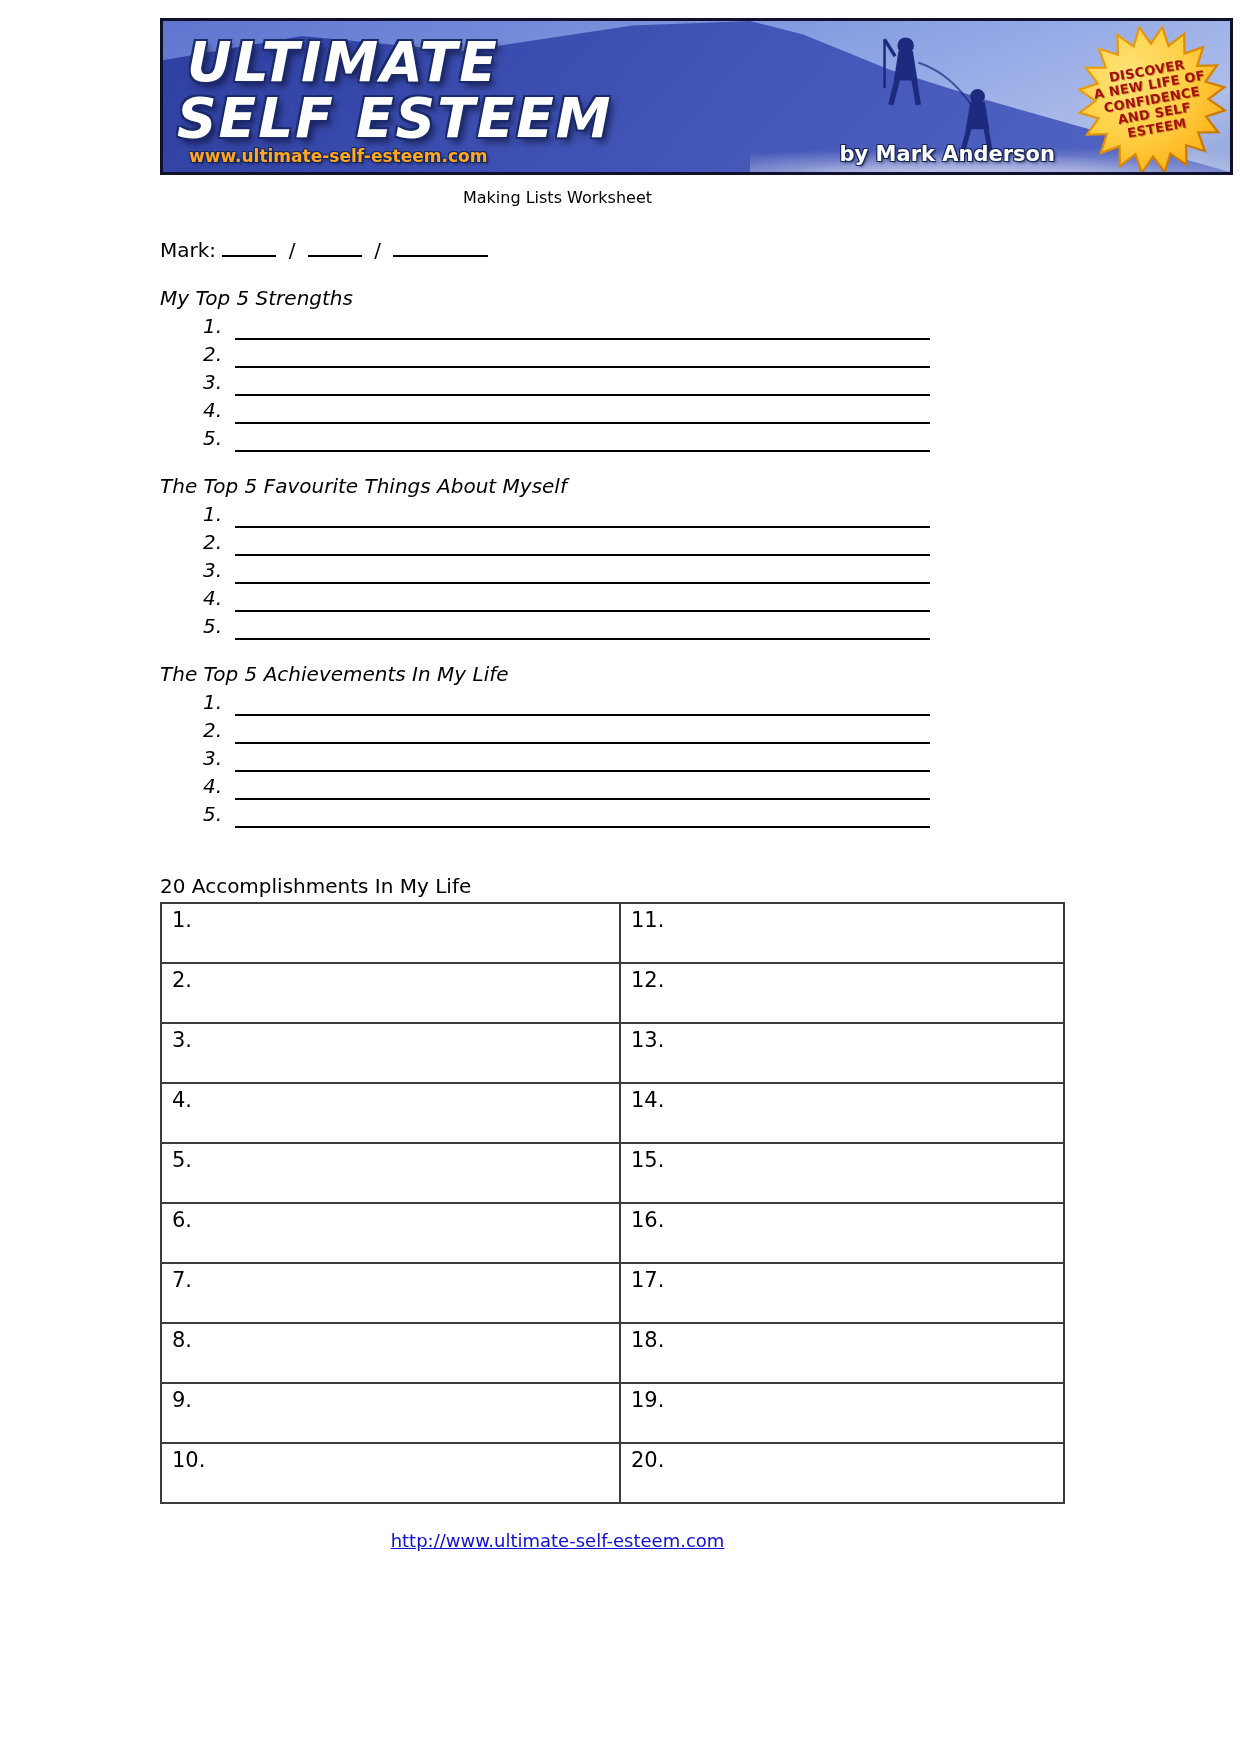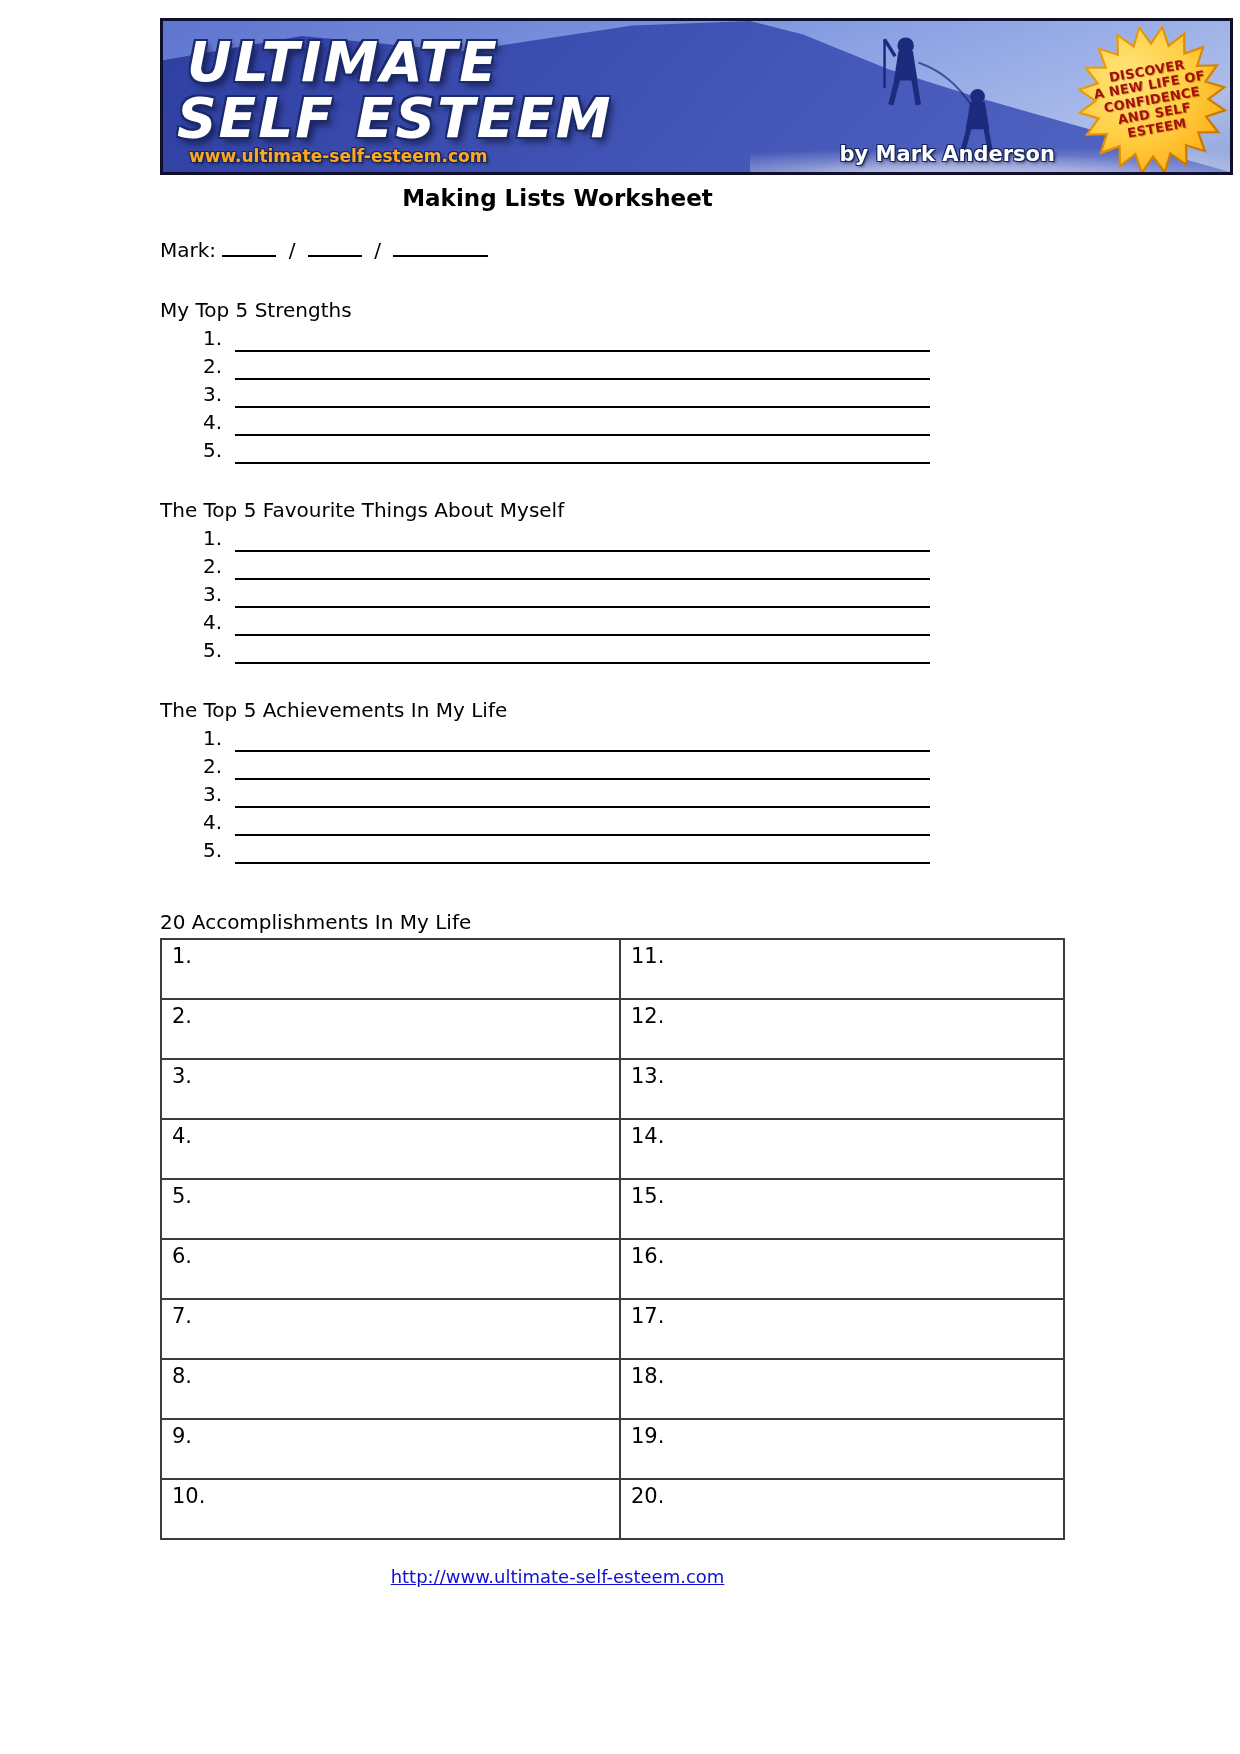"Making Lists Worksheet" .doc-title { font-size: 23px -> 16px; font-weight: bold -> normal }
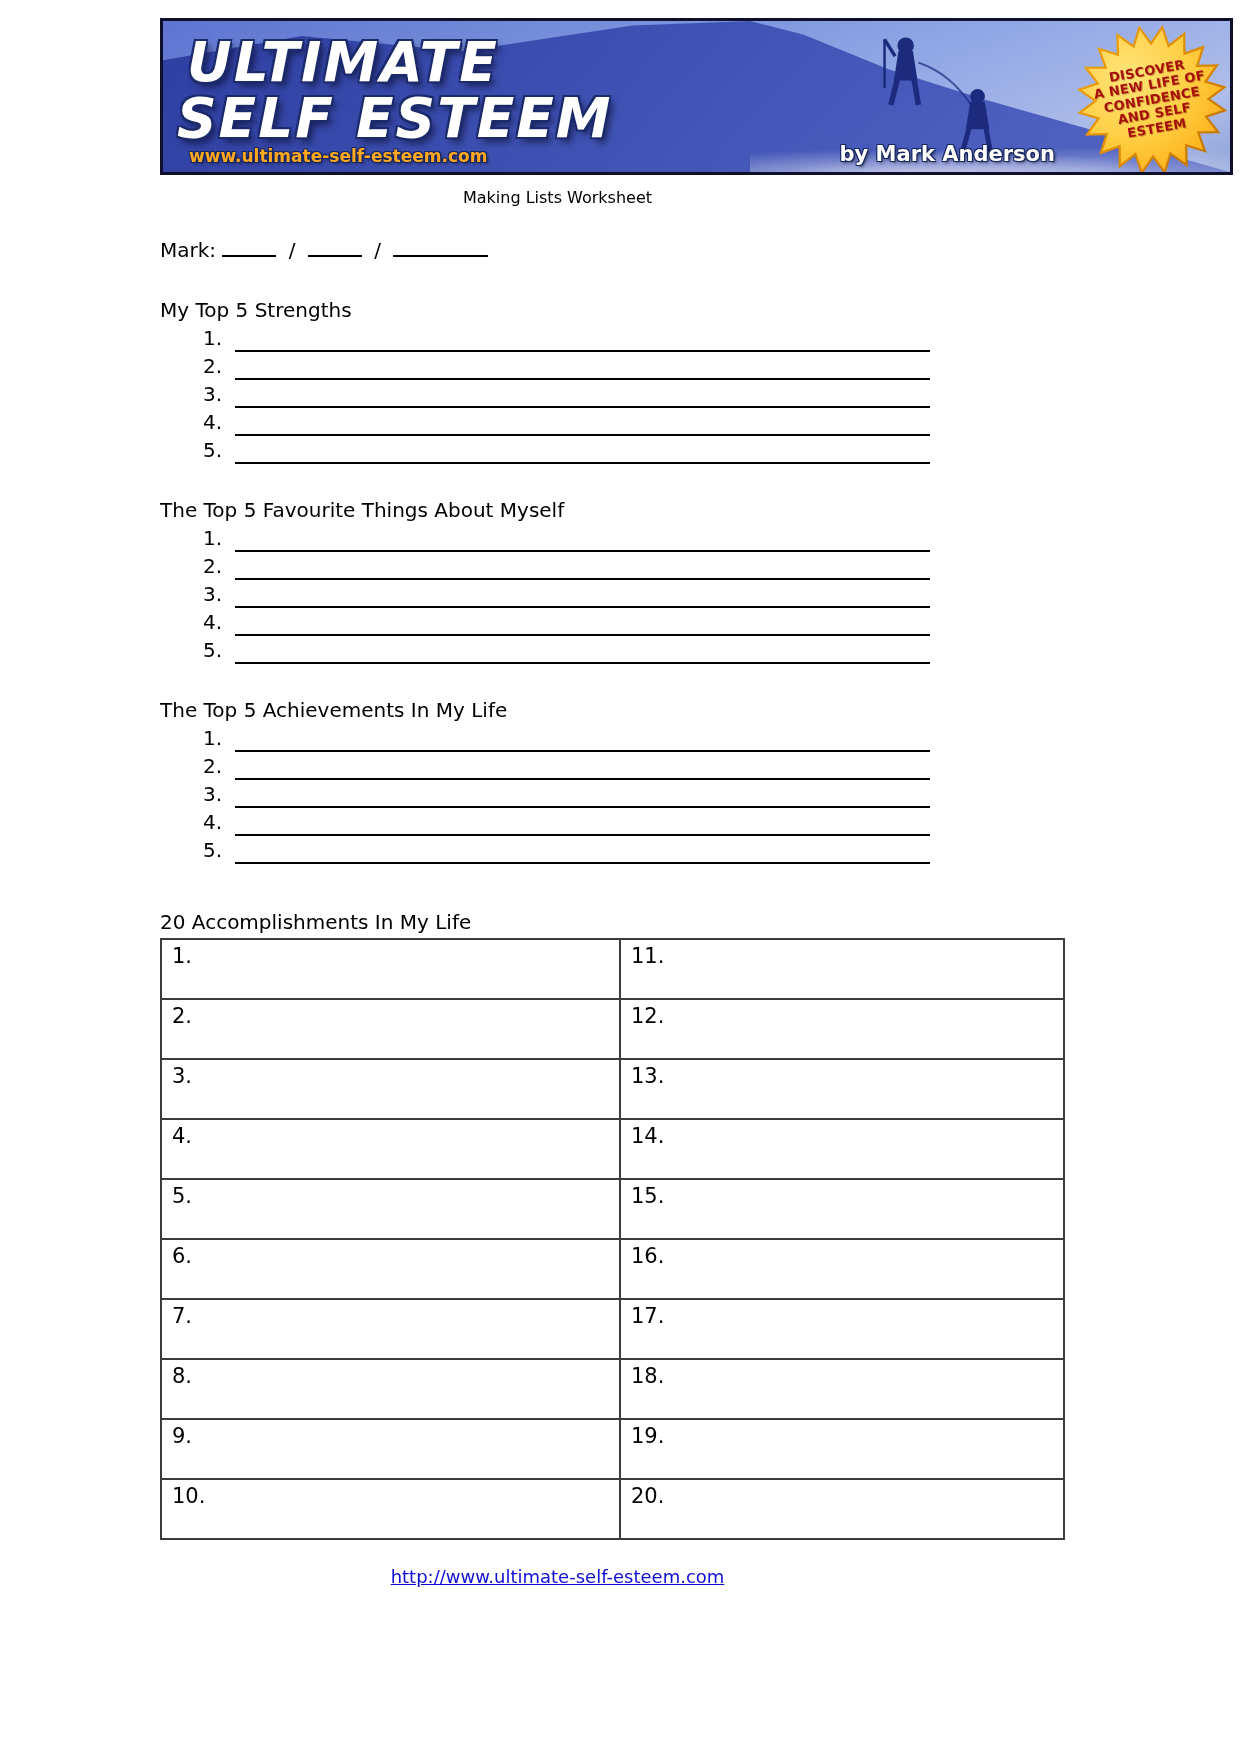"My Top 5 Strengths" .section { font-style: none -> italic; margin-top: 32px -> 20px }
